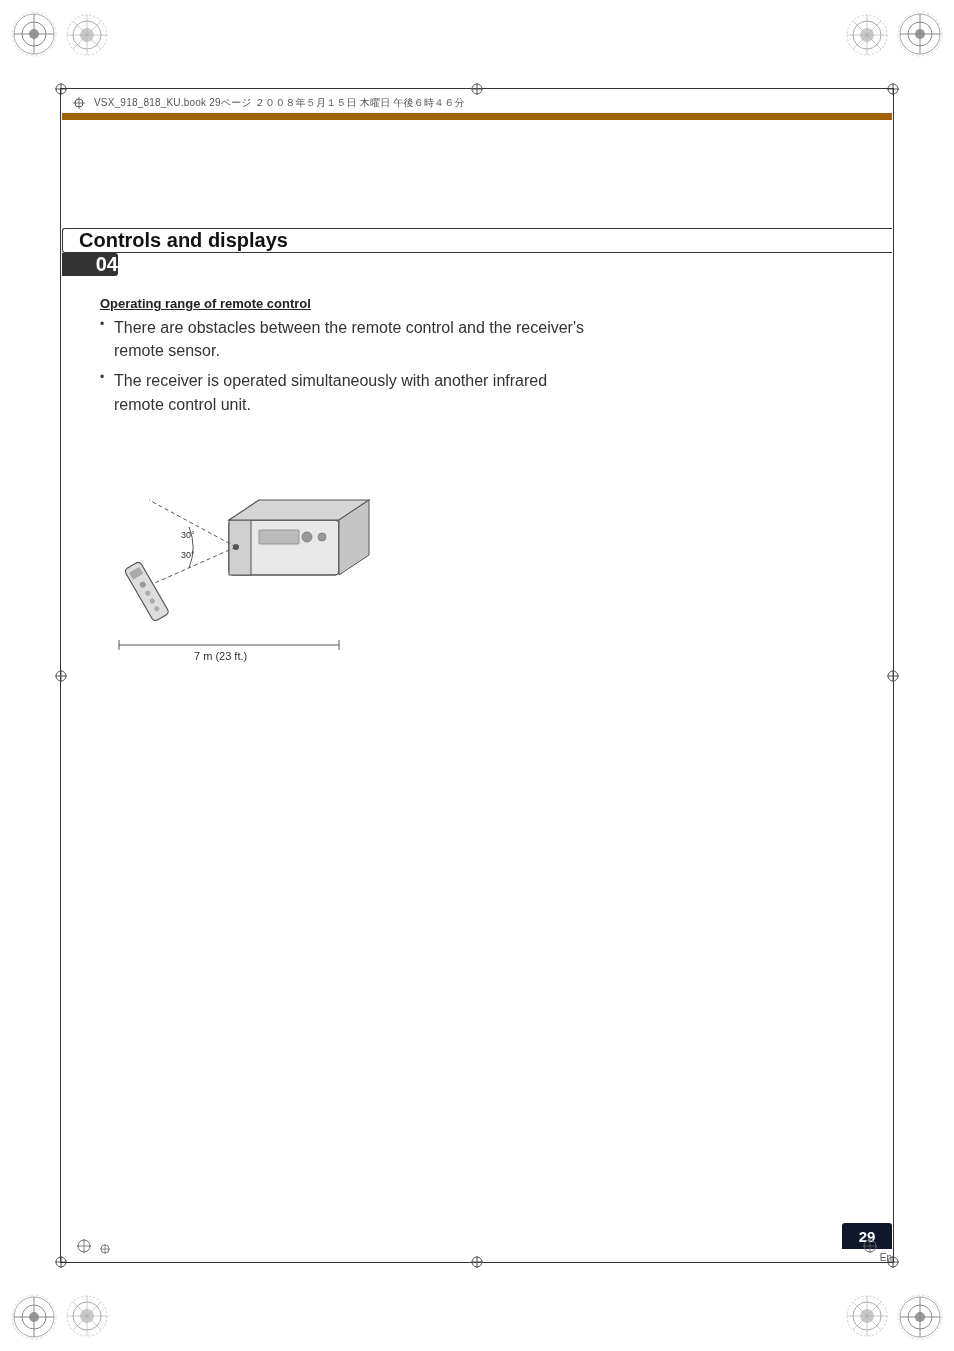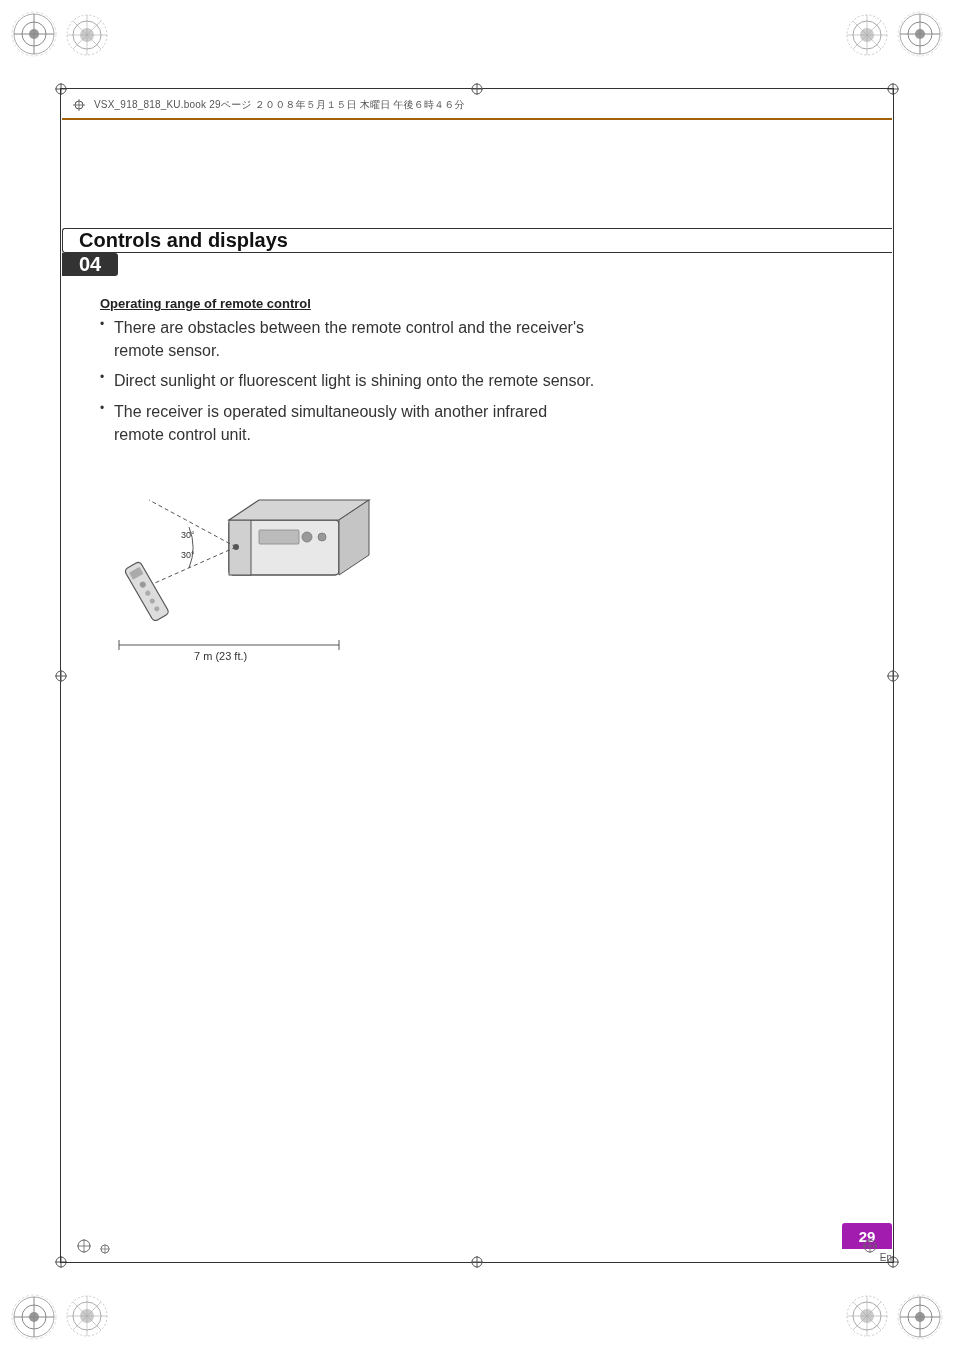"VSX_918_818_KU.book 29ページ ２００８年５月１５日 木曜日" .header-strip { border-bottom: 2px solid #a16207 -> 7px solid #a16207 }
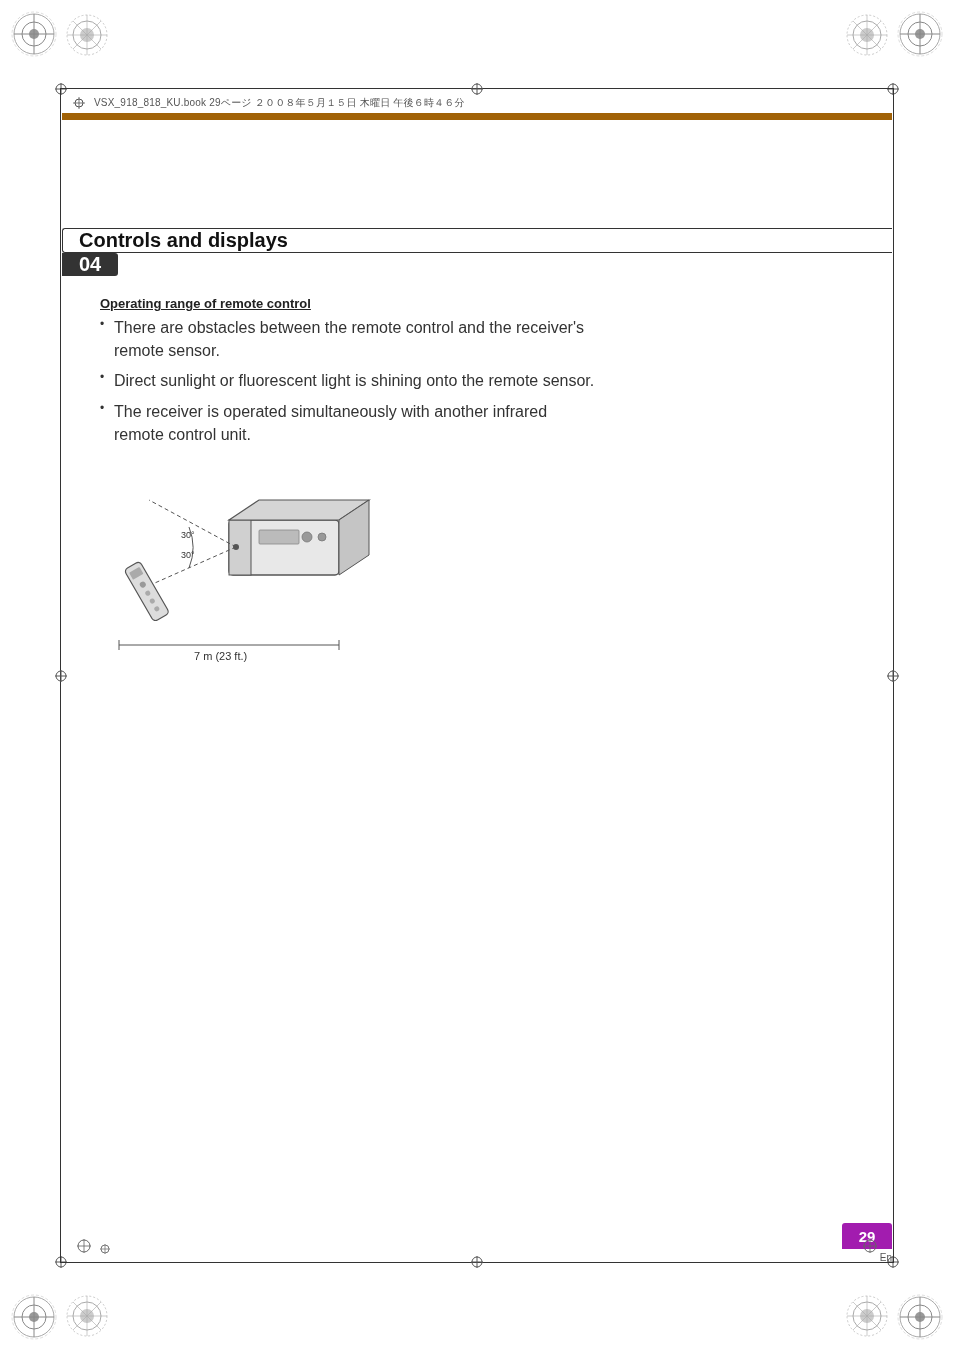"04" .chapter-number-box { justify-content: center -> flex-end }
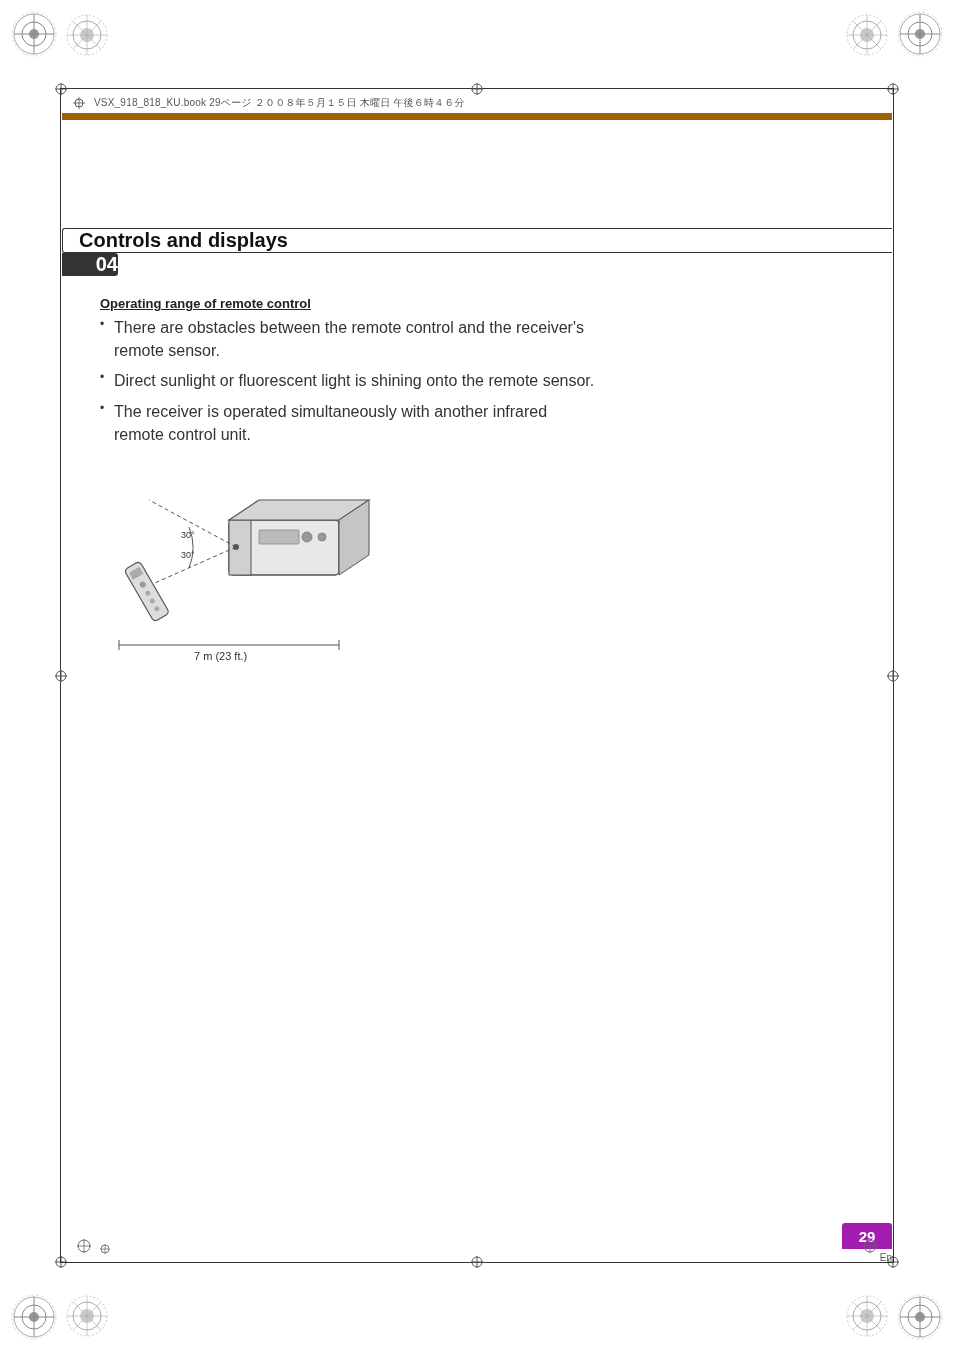"Direct sunlight or fluorescent light" li { html: <li>Direct sunlight or fluorescent light is shining onto the remote sensor.</li> -> none }
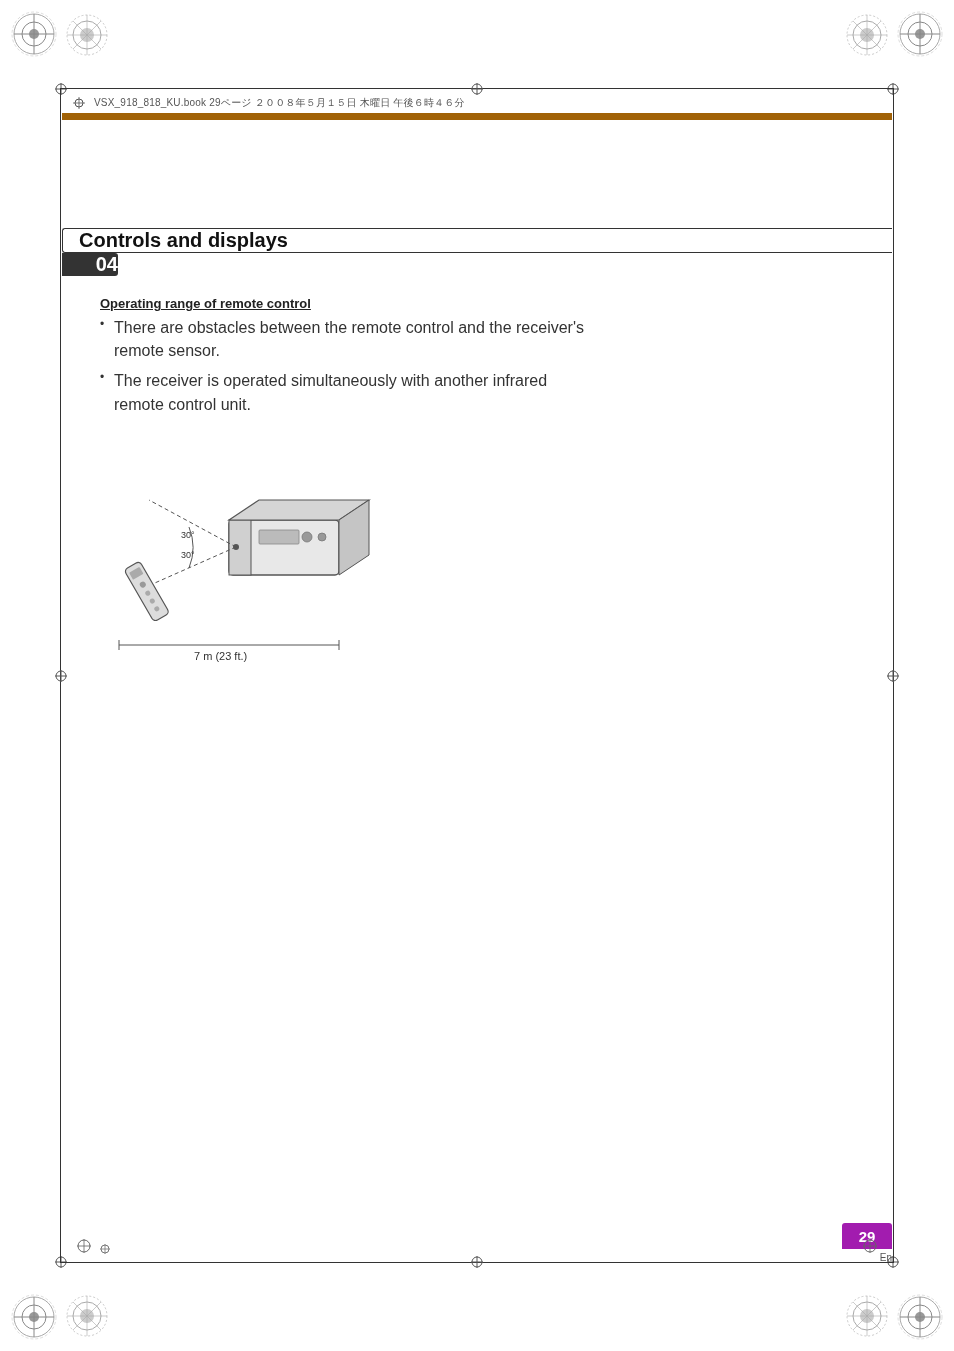"29" .page-number-box { background: #a21caf -> #0f172a }
